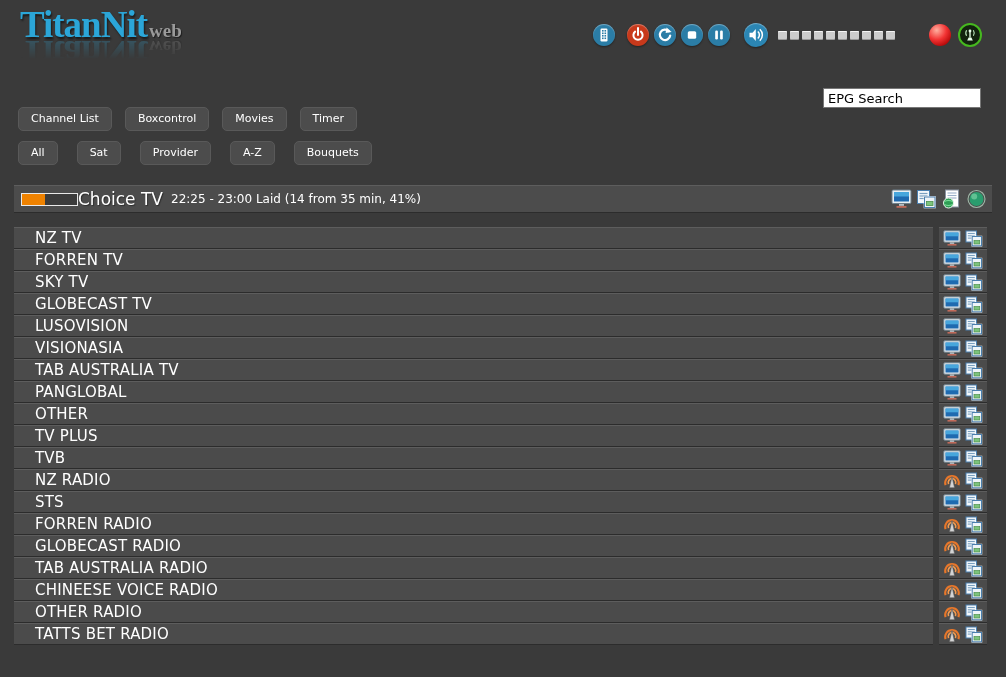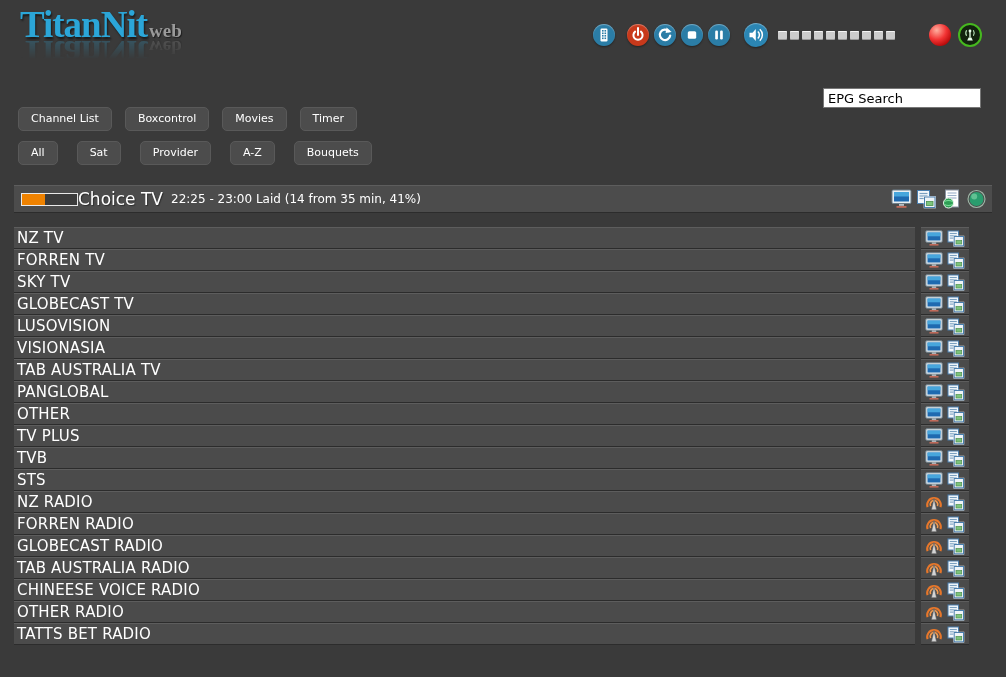"NZ TV" .chname { padding-left: 3px -> 21px }
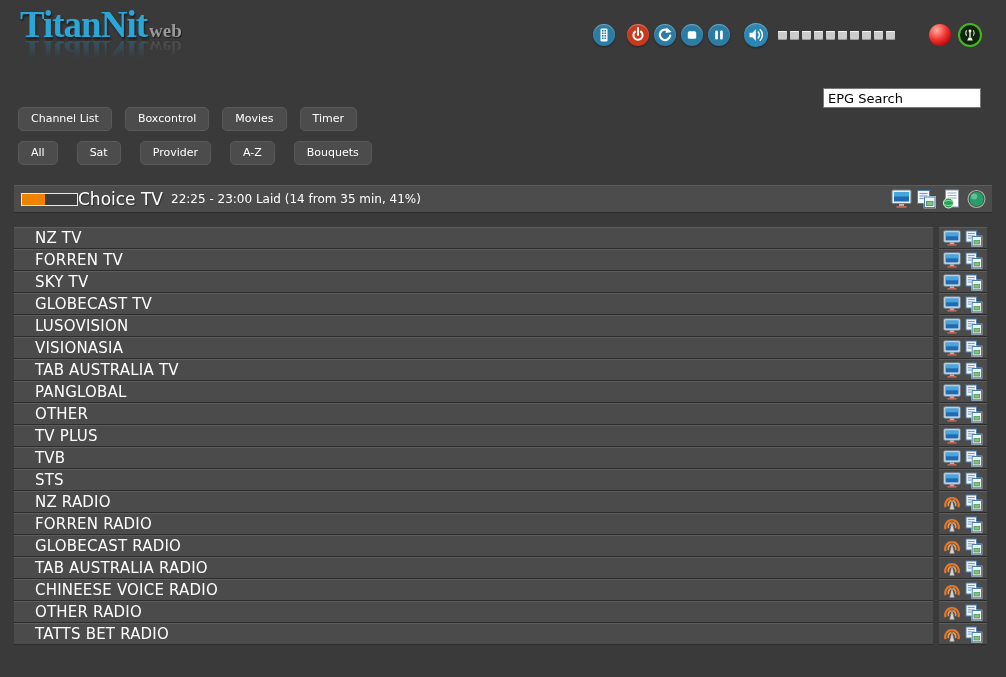"STS" div.chrow { order: before "NZ RADIO" -> after "NZ RADIO" }
